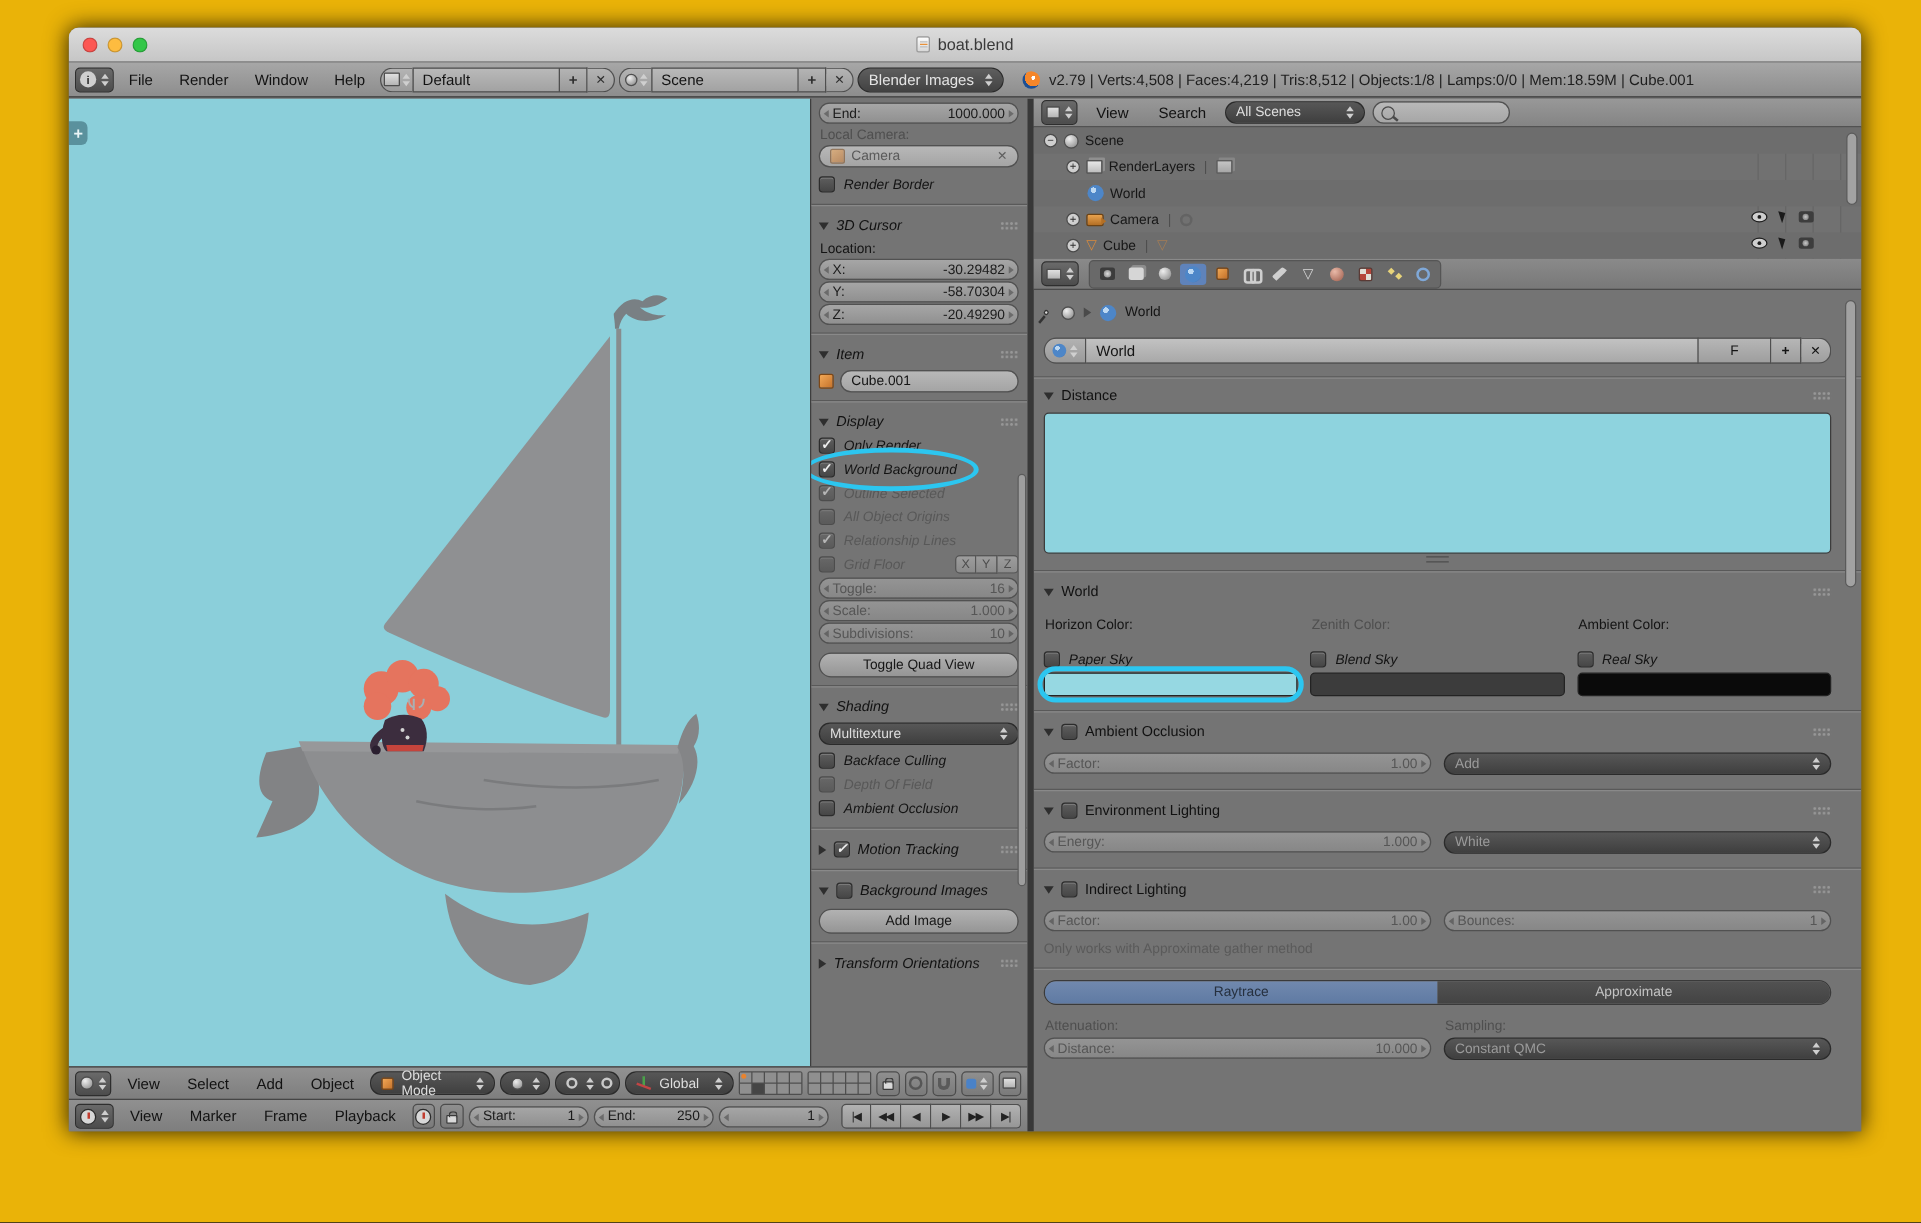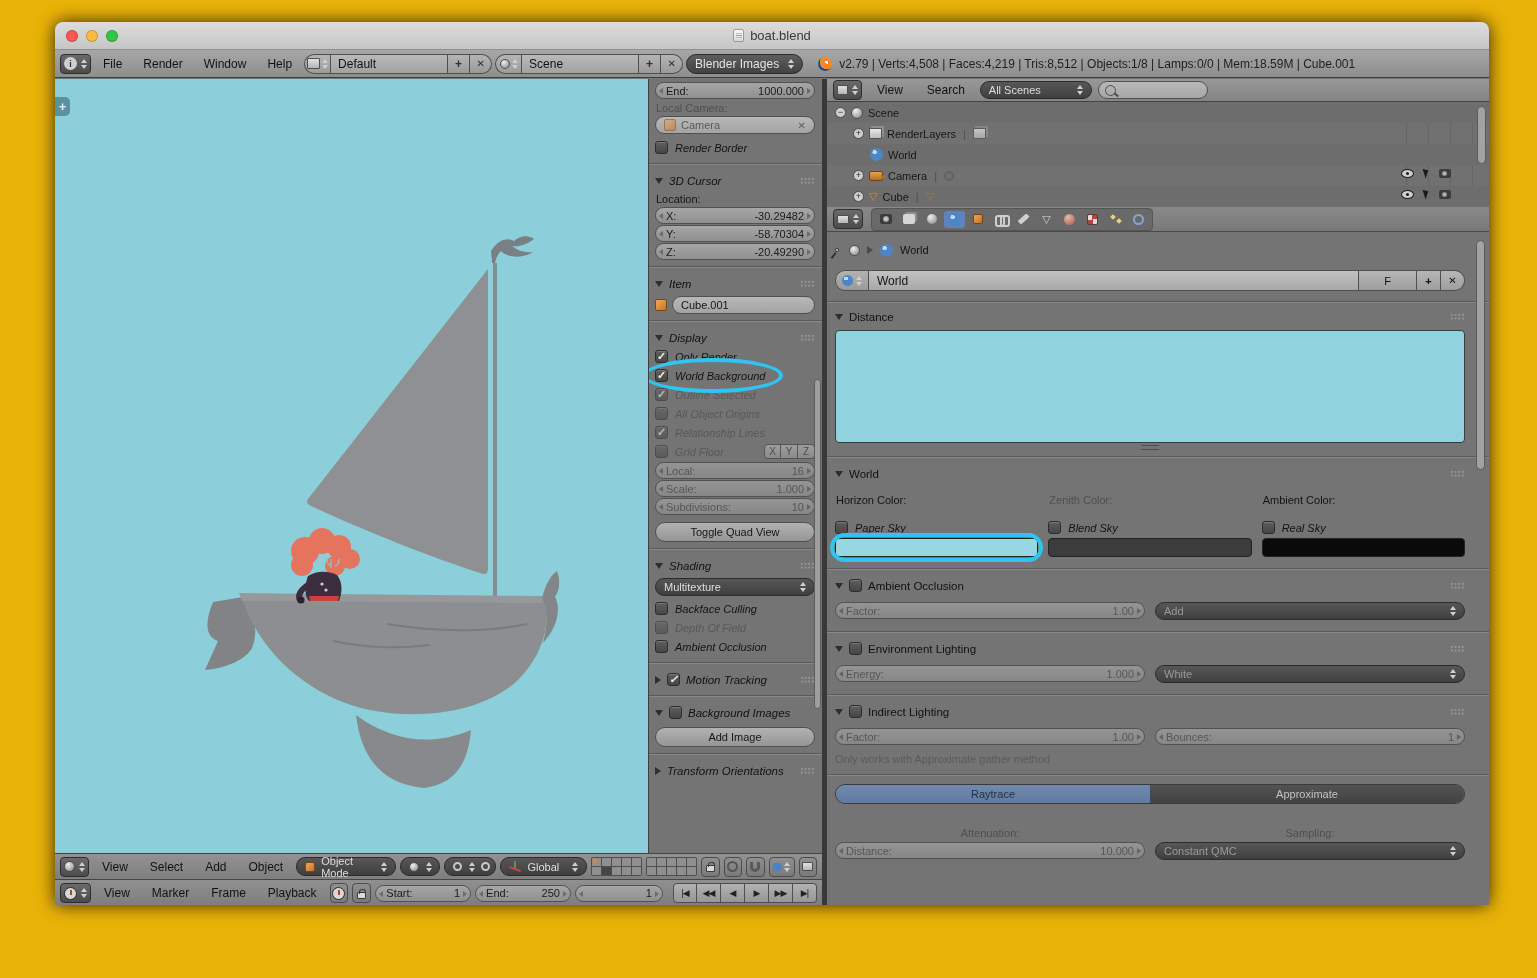"Local:" span { text: Local -> Toggle }
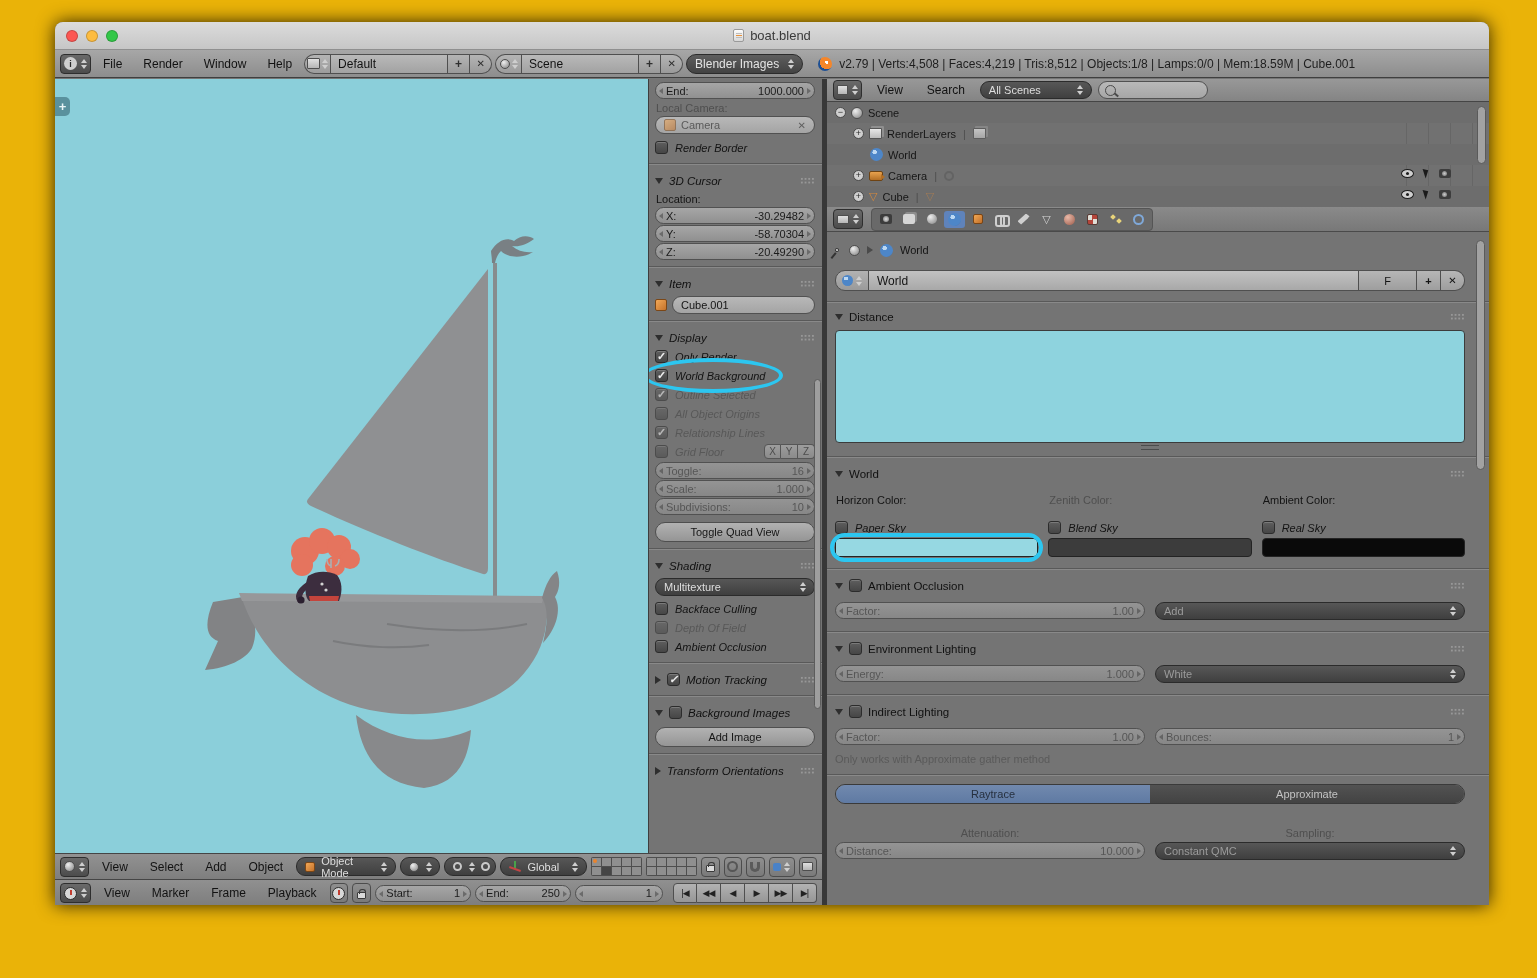"Attenuation:" div.col2 { margin-top: 20px -> 8px; text-align: center -> none }
